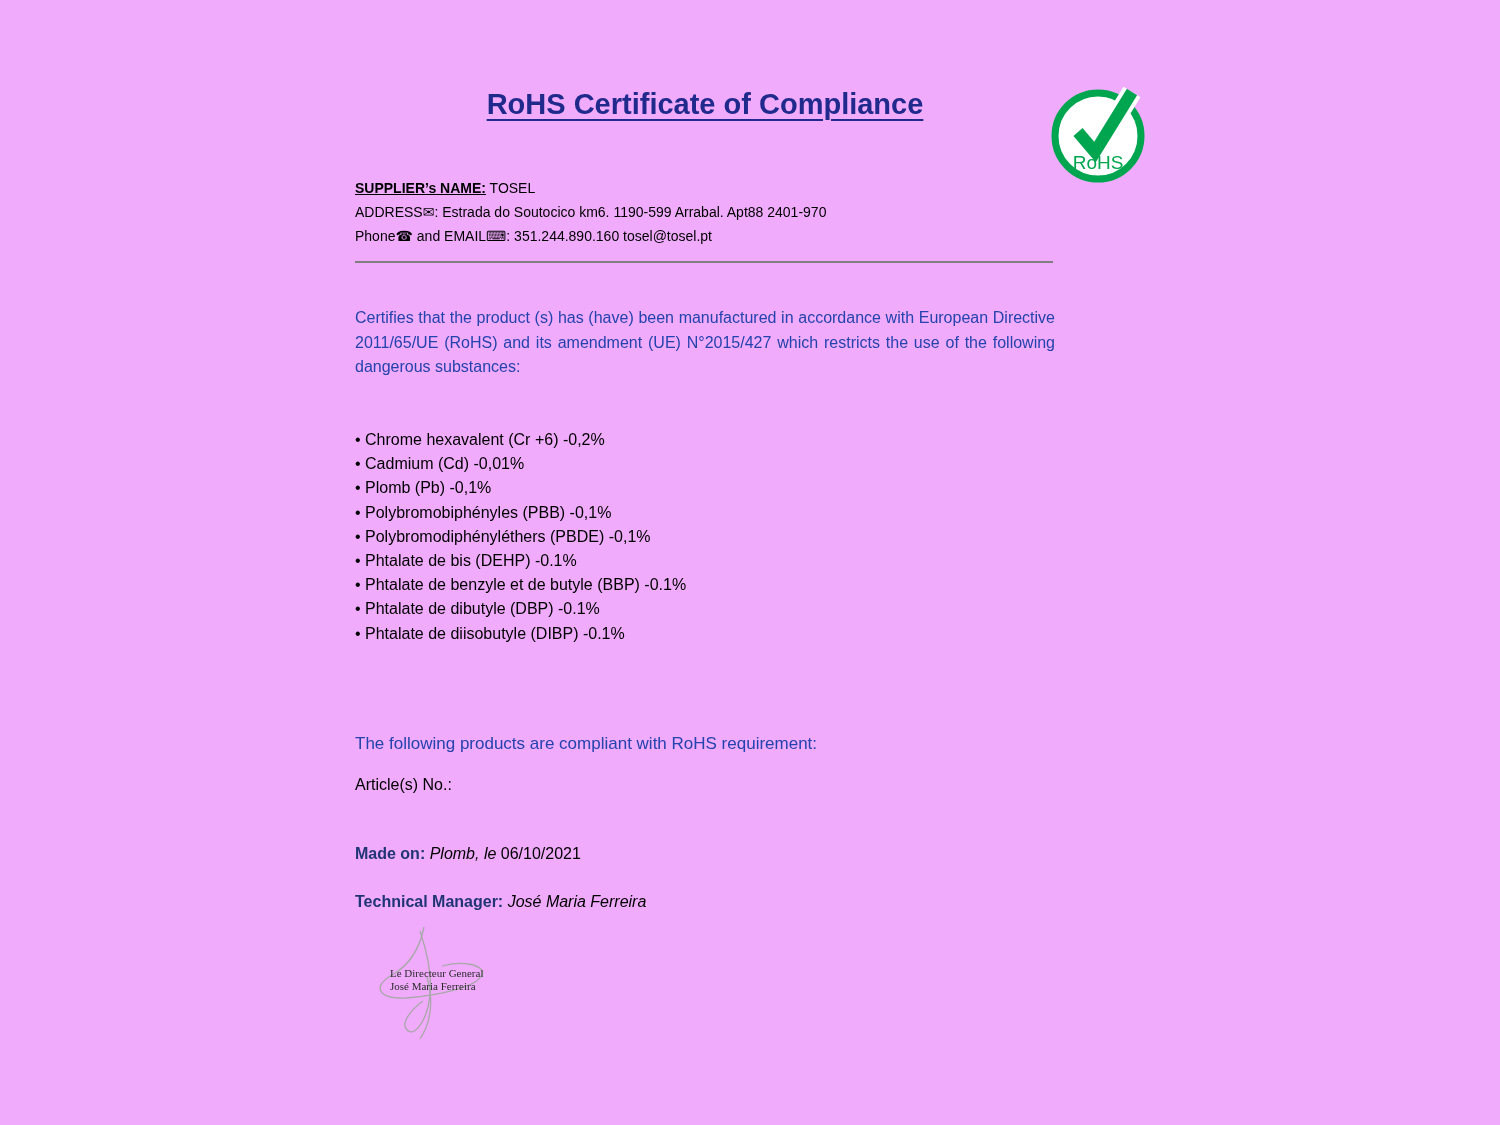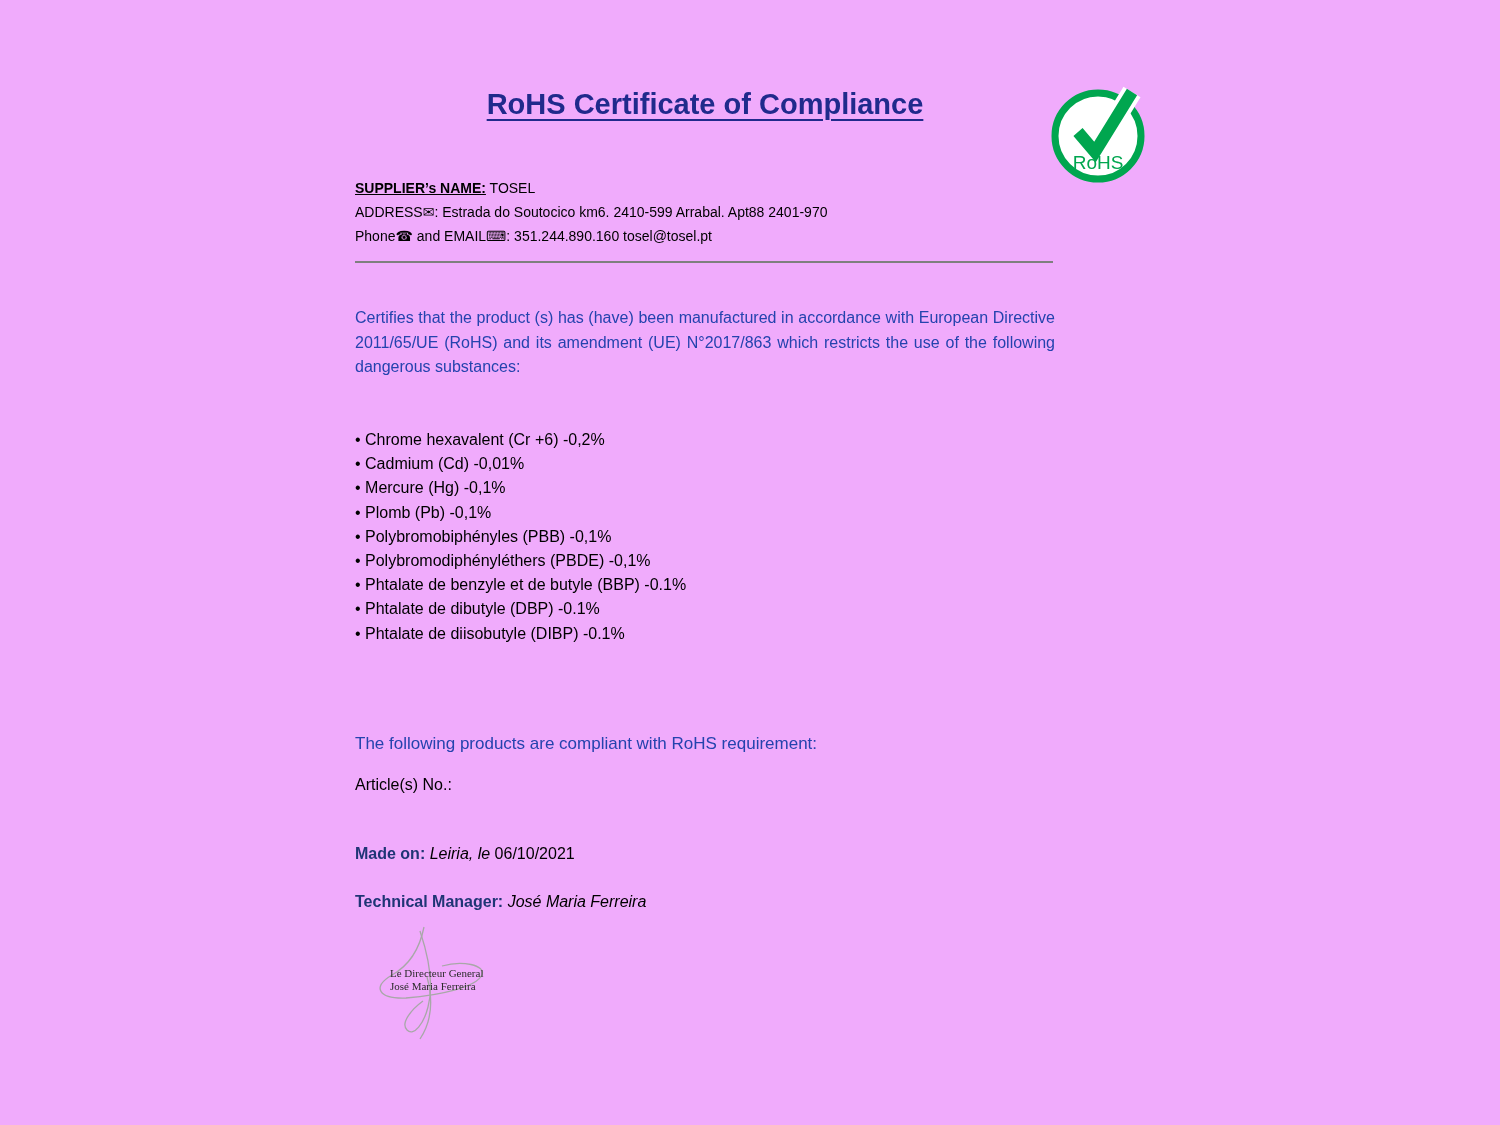": Estrada do Soutocico km6." span { text: 2410-599 -> 1190-599 }
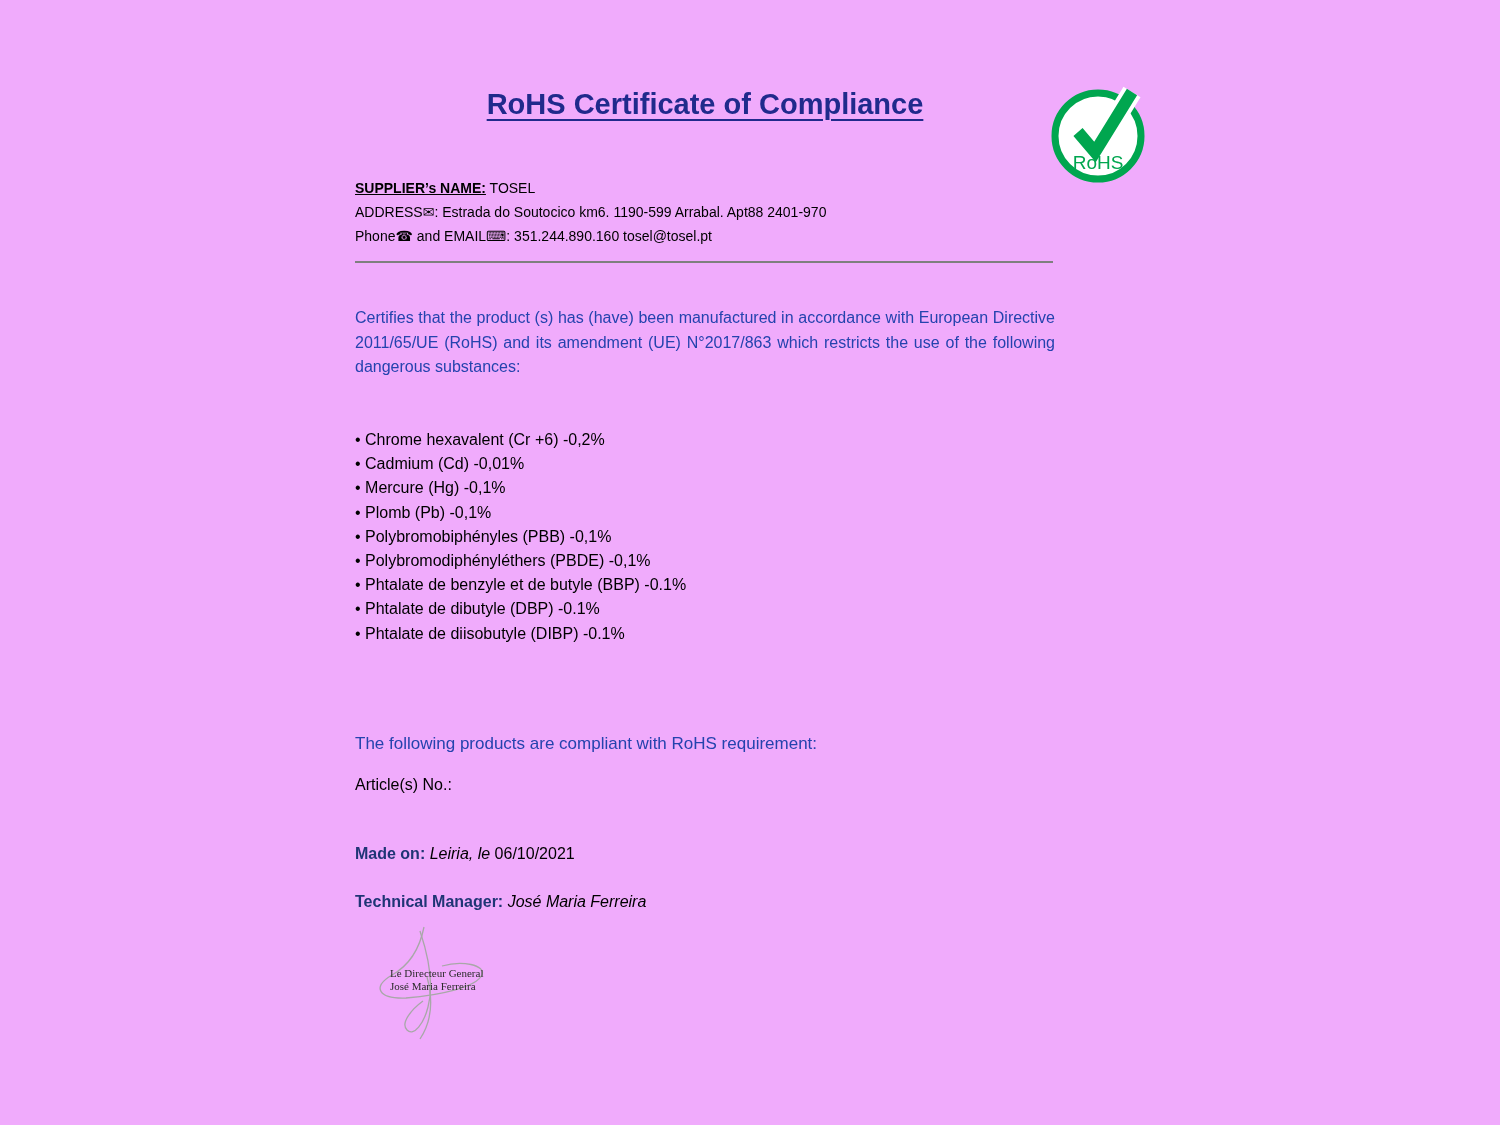"Certifies that the product (s)" div.statement { text: 2017/863 -> 2015/427 }
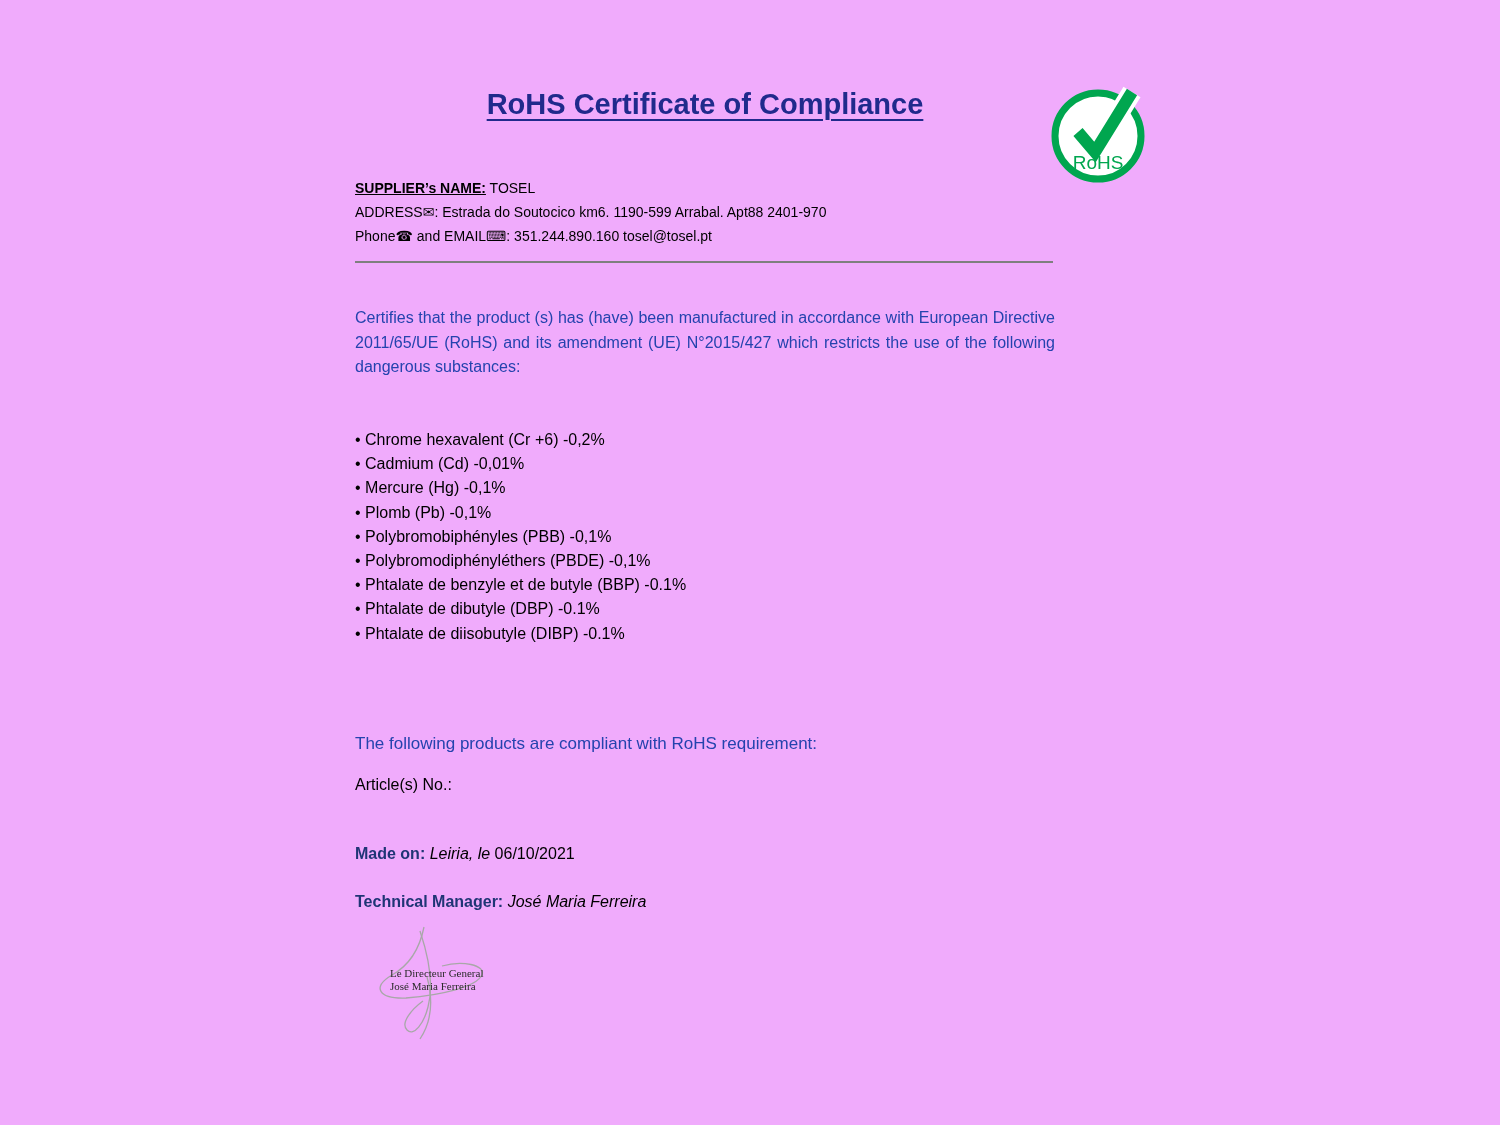"Mercure (Hg) -0,1%" li { html: <li>Mercure (Hg) -0,1%</li> -> none }
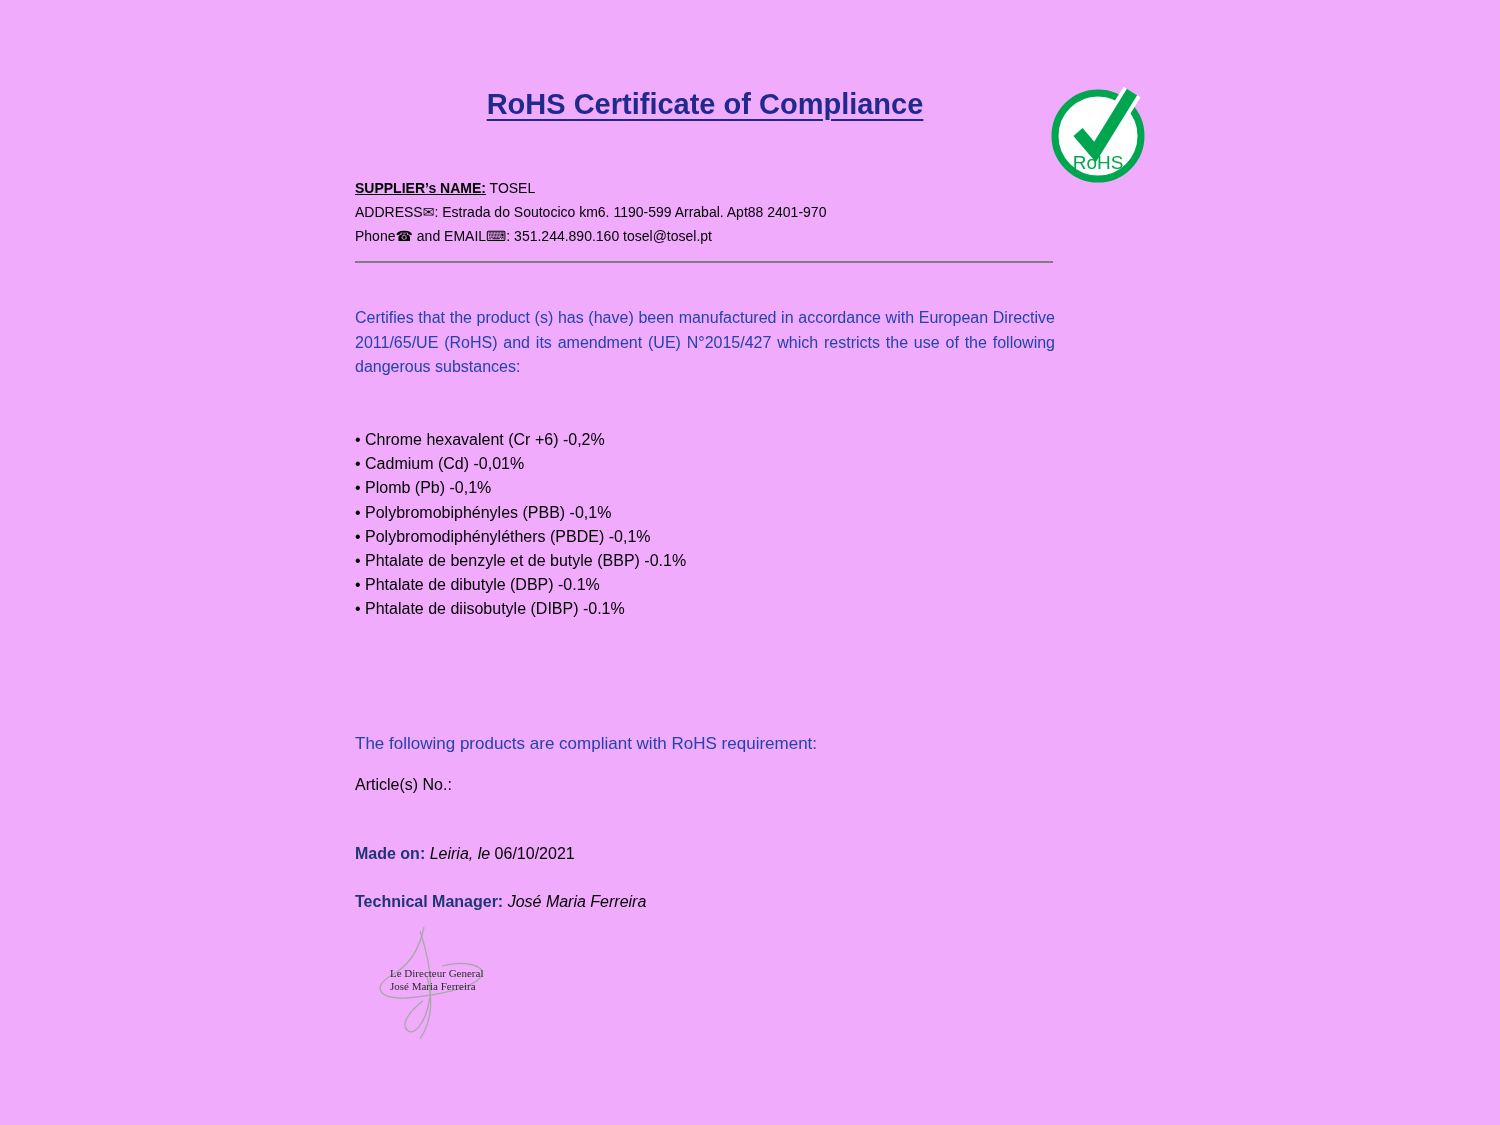"Phtalate de bis (DEHP) -0.1%" li { html: none -> <li>Phtalate de bis (DEHP) -0.1%</li> }
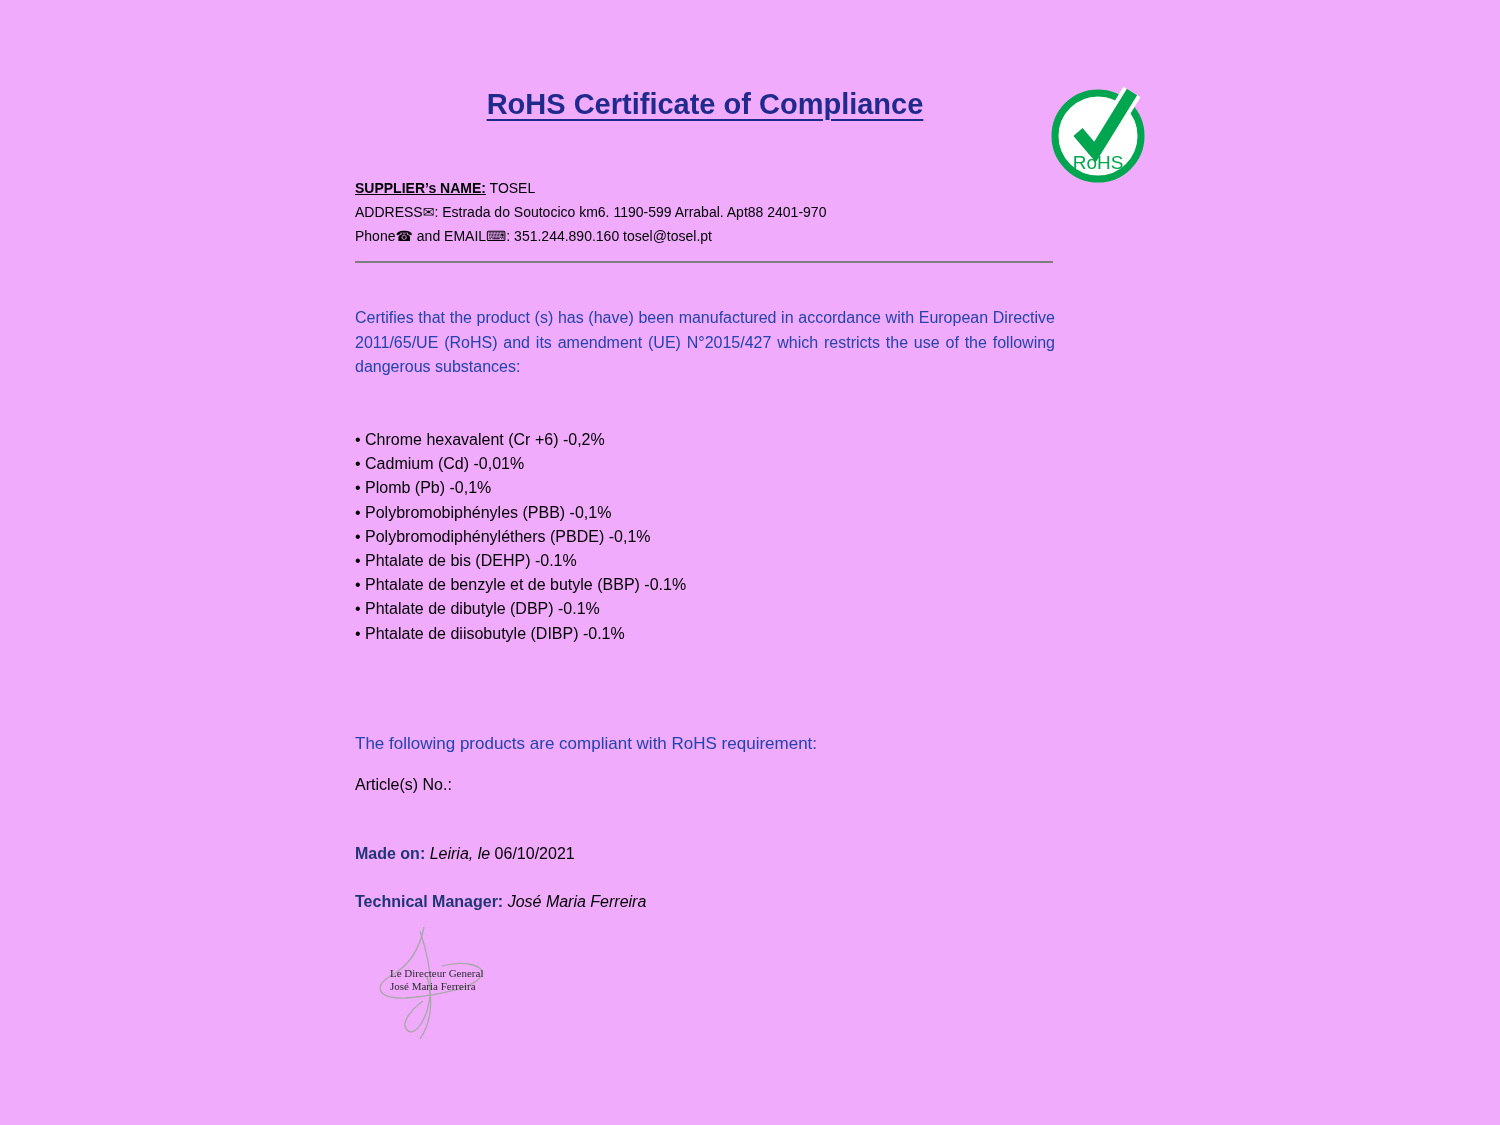"Leiria, le" span.italic { text: Leiria -> Plomb }
